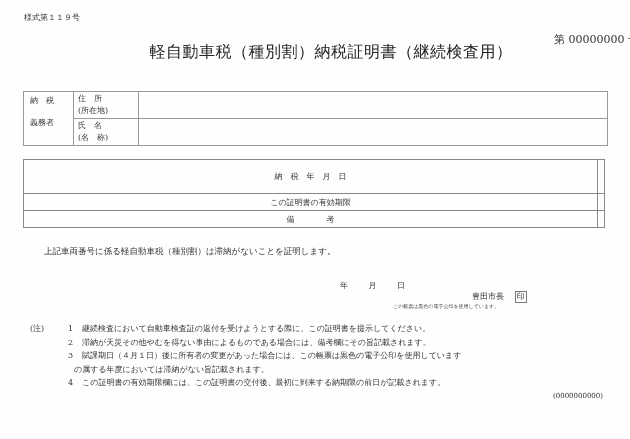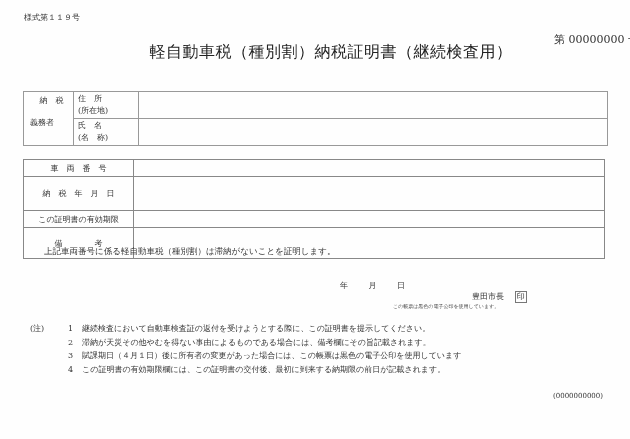"納 税" div { text-align: center -> none }
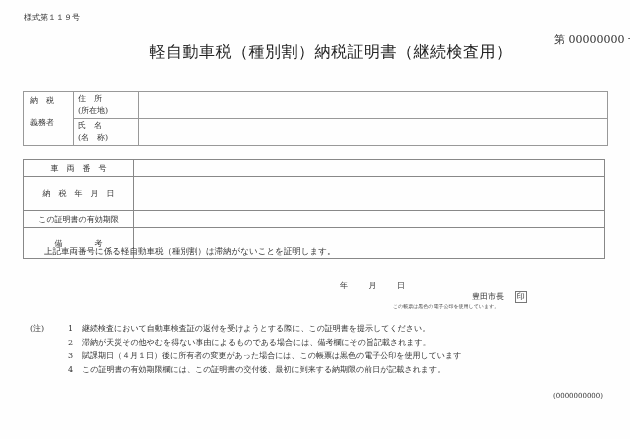"車 両 番 号" tr { html: <tr> <td>車 両 番 号</td> <td></td> </tr> -> none }
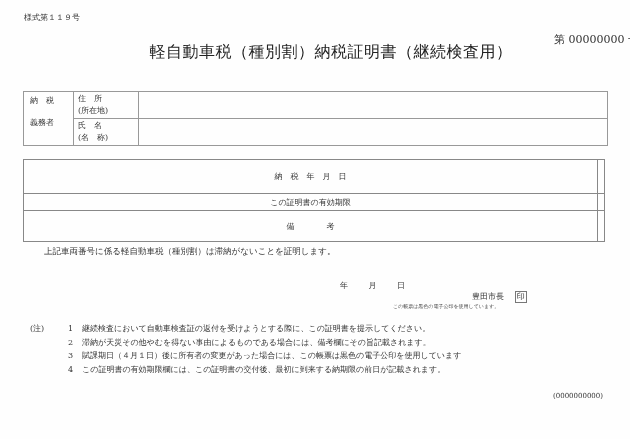"備 考" tr { height: 31px -> 17px }
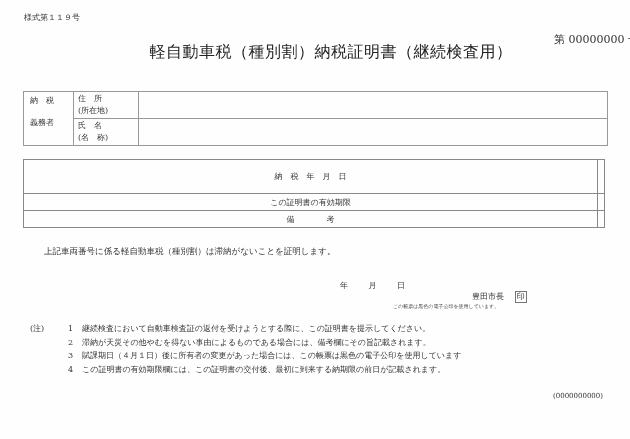"の属する年度においては滞納がない旨記載されます。" span { html: none -> <span>の属する年度においては滞納がない旨記載されます。</span> }
